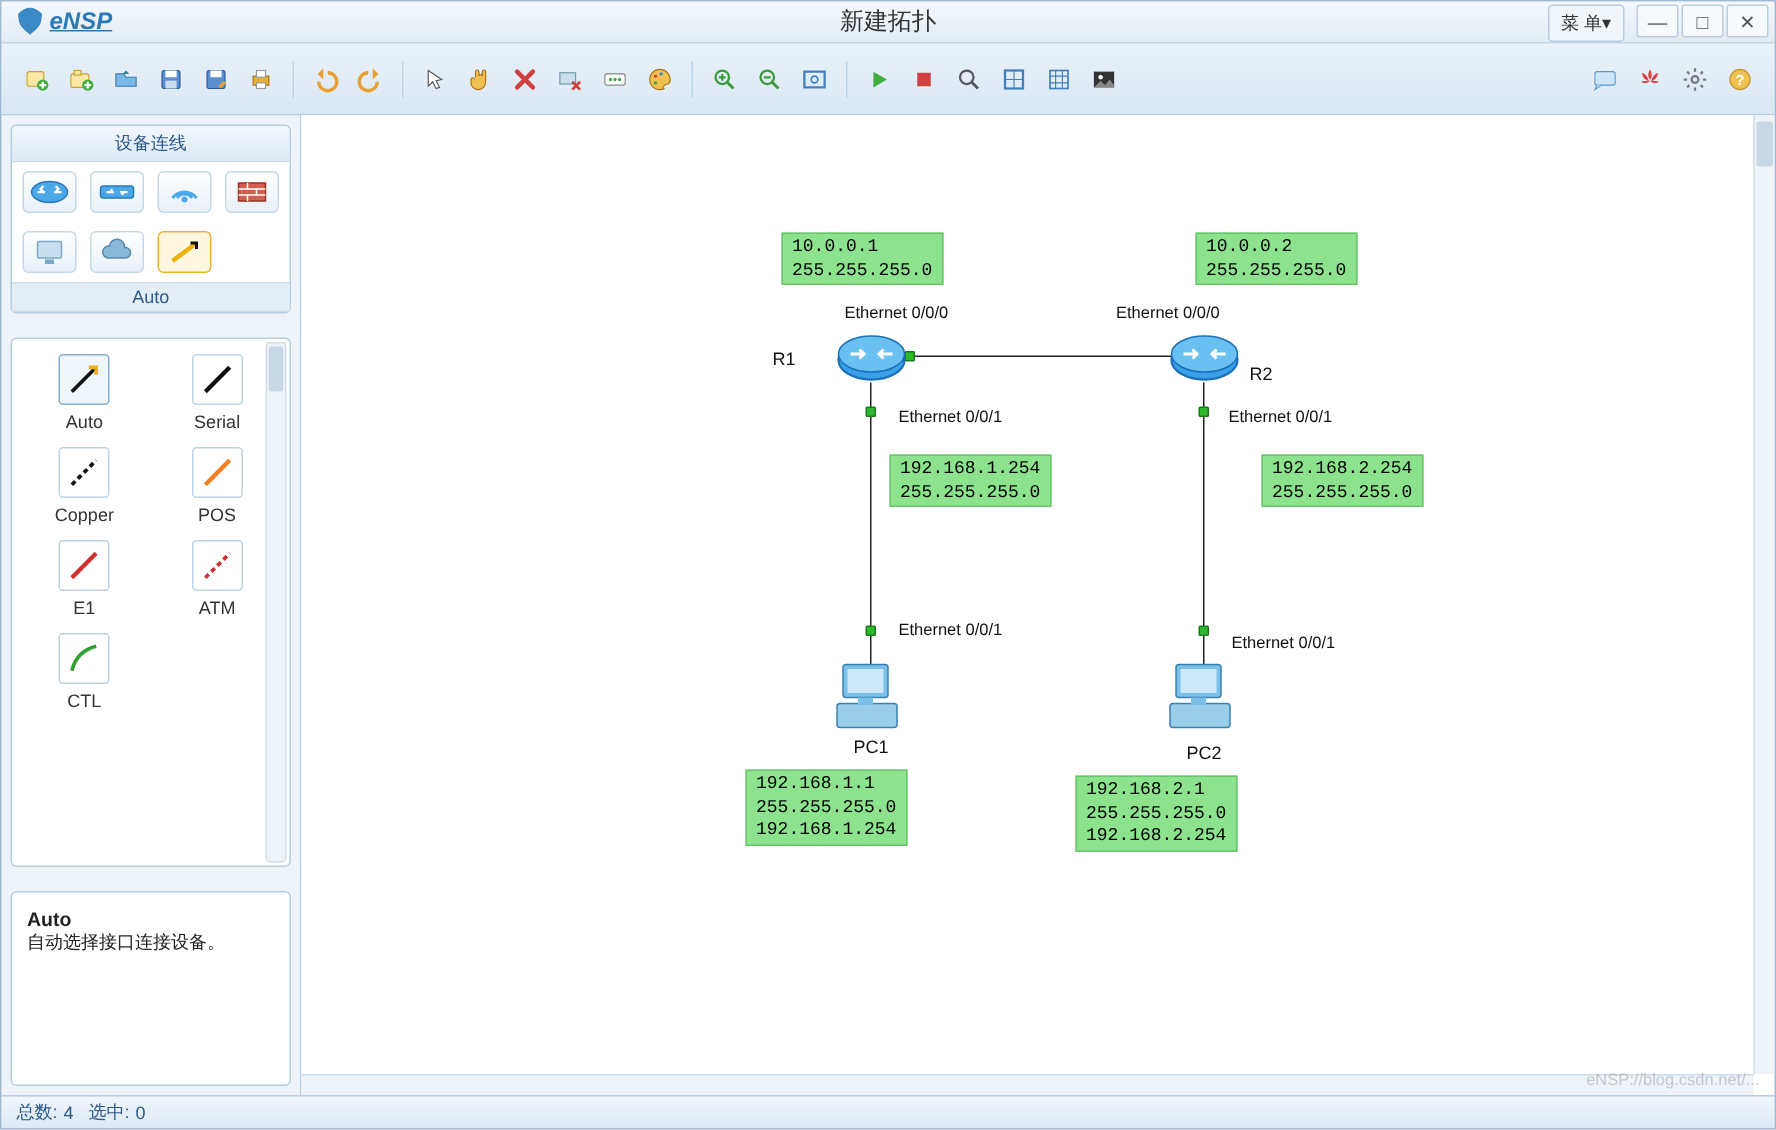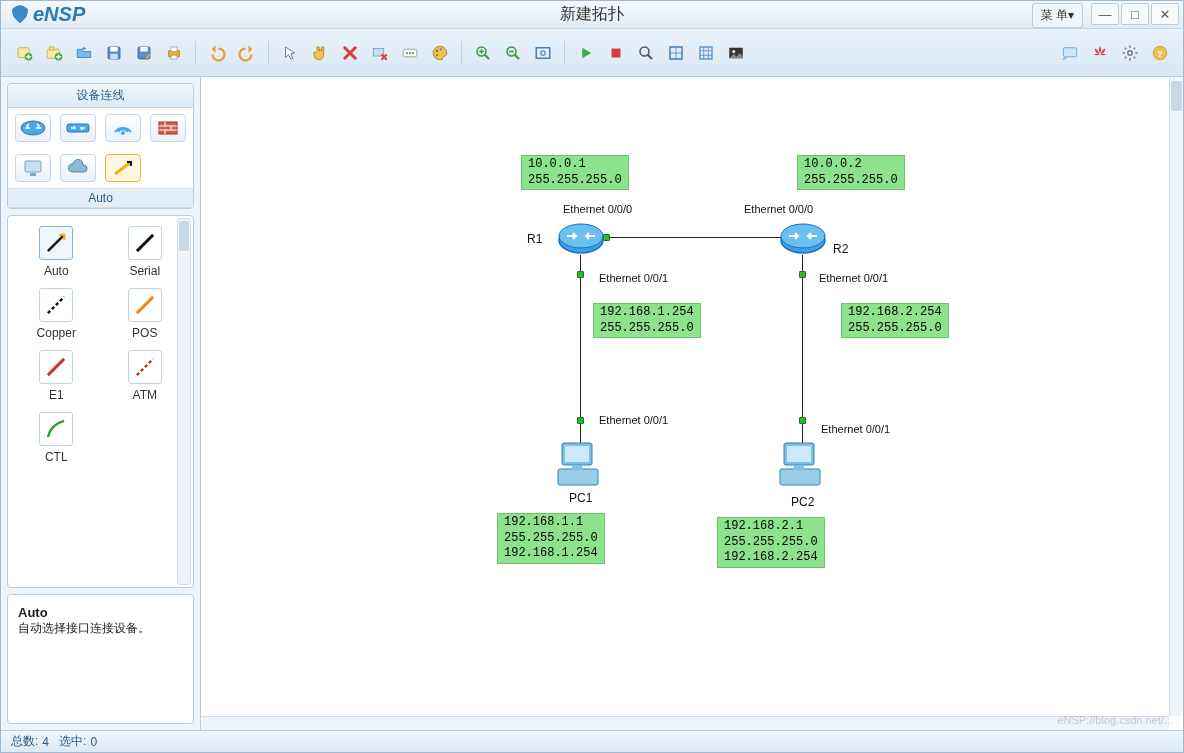"eNSP" .logo { font-size: 20px -> 16px; text-decoration: none -> underline }
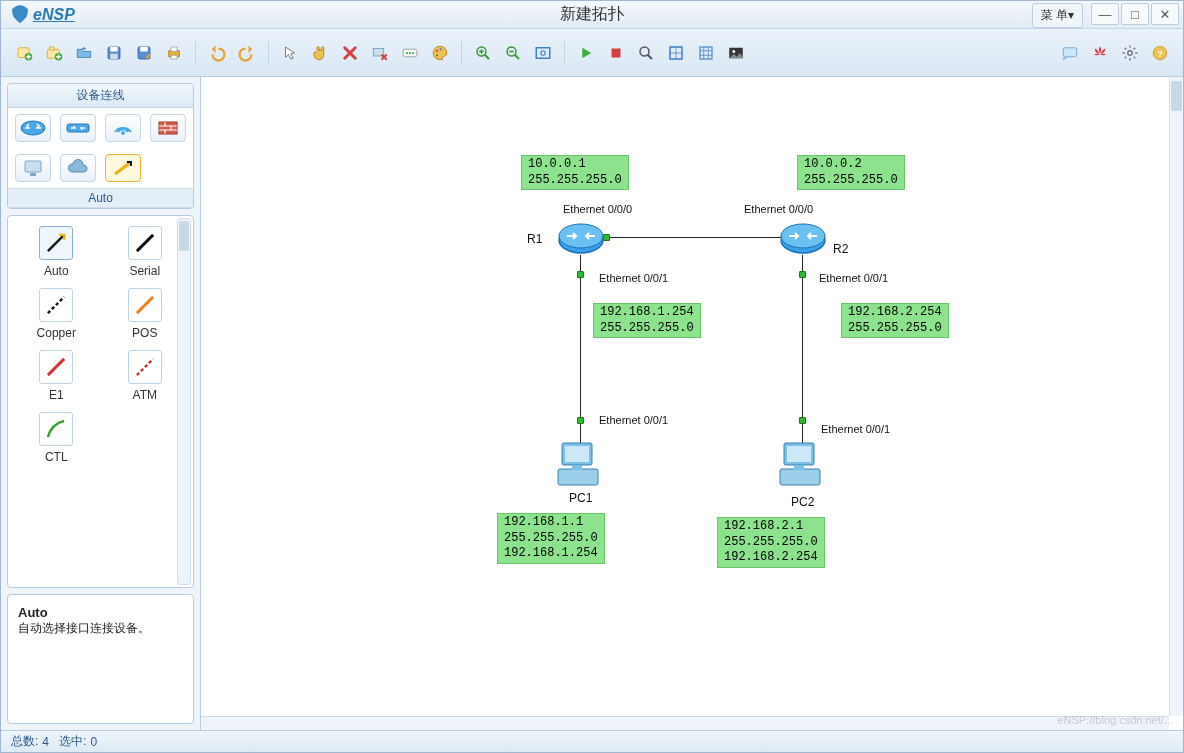"设备连线" .sidebar { gap: 6px -> 16px }
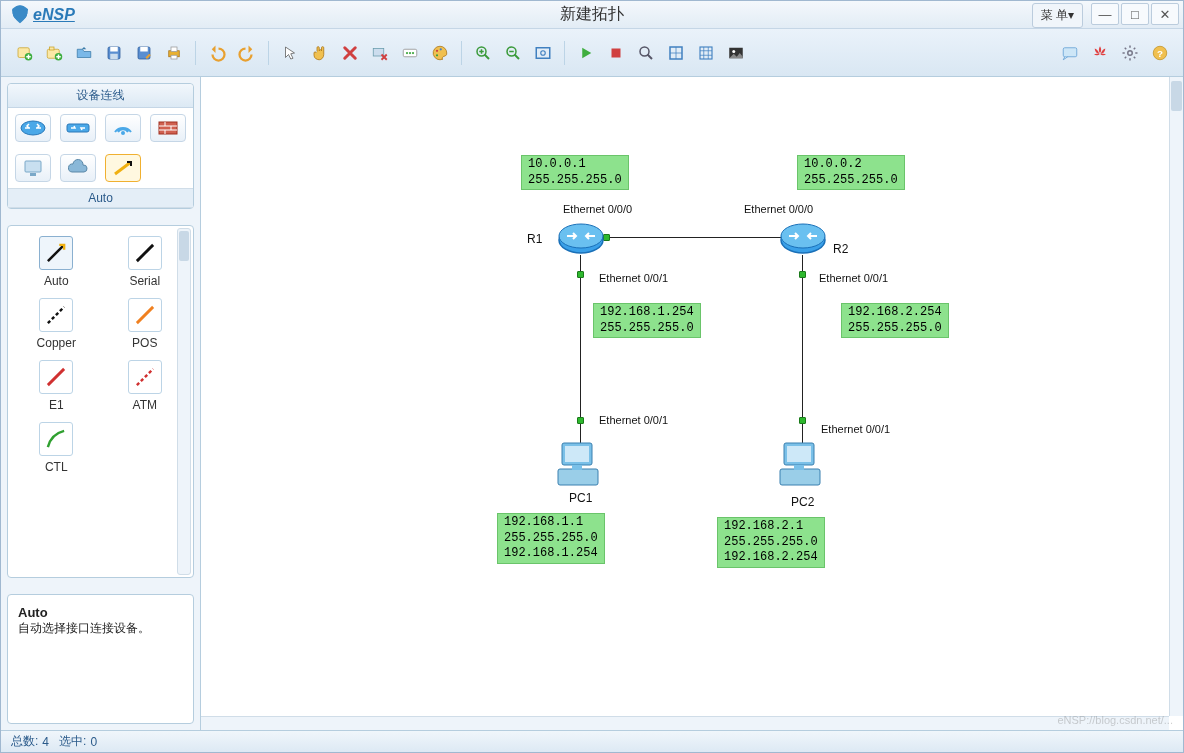"R1" div.dev-label { left: 326px -> 314px }
